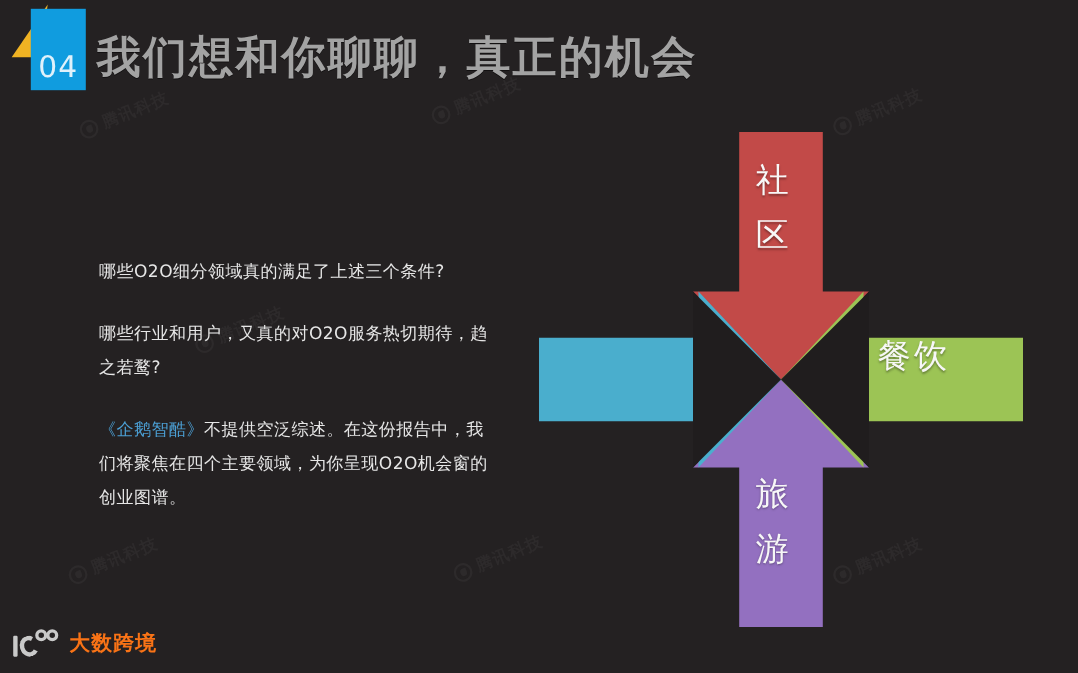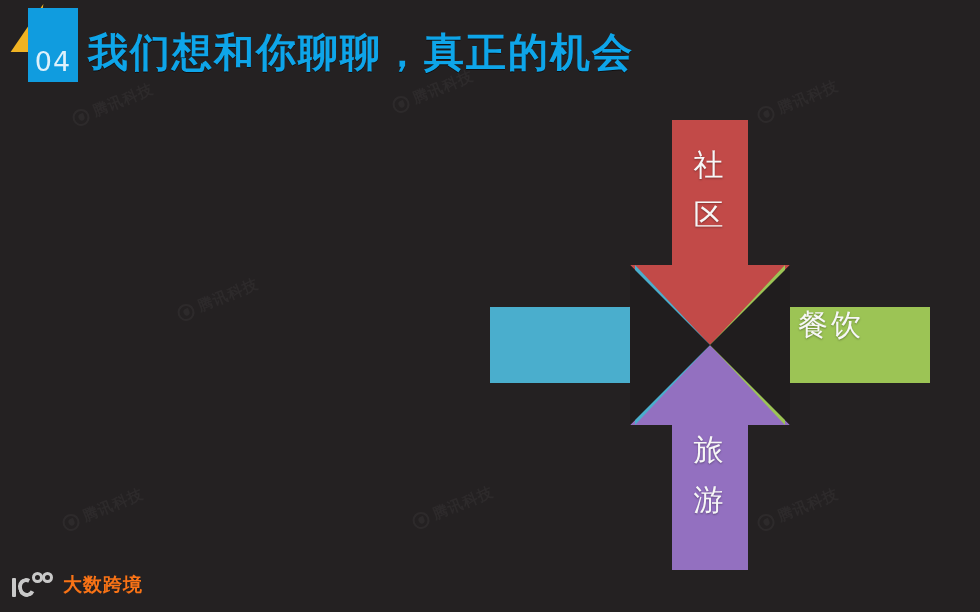"我们想和你聊聊，真正的机会" div.hdr-title { color: #0ea5e9 -> #a3a3a3 }
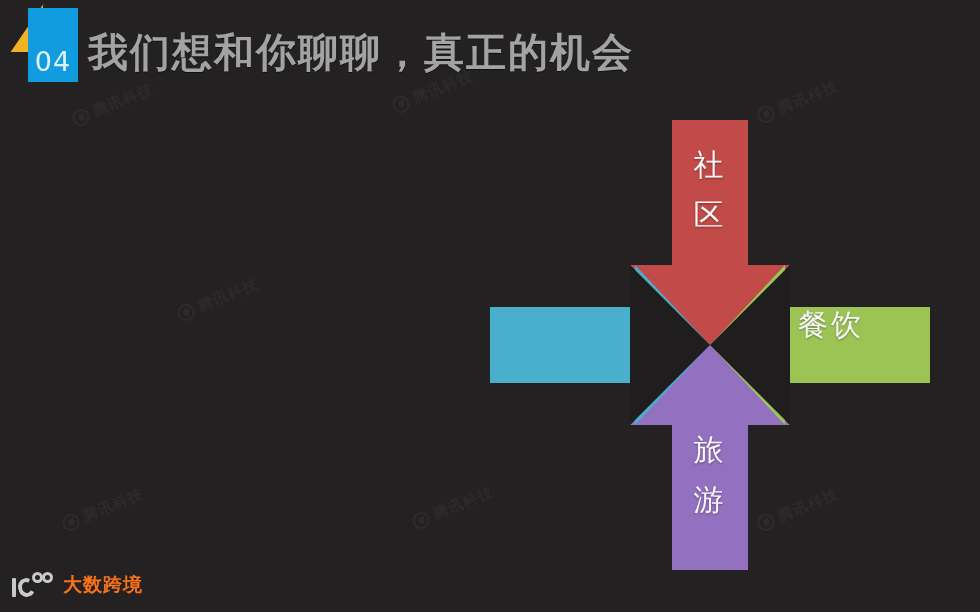"社区" .lbl-v { text-align: center -> left }
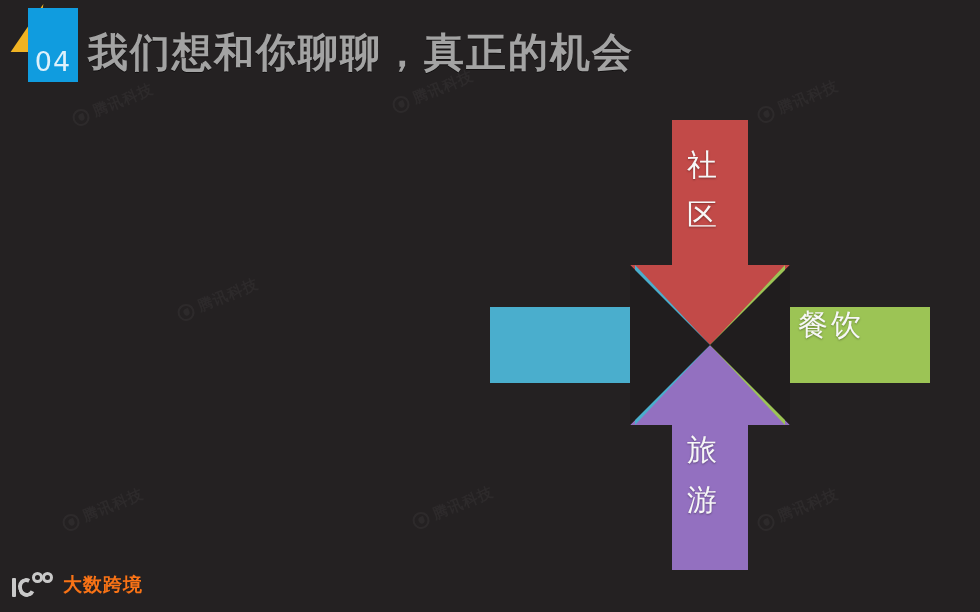"哪些O2O细分领域真的满足了上述三个条件?" div.copy { html: none -> <div> <p>哪些O2O细分领域真的满足了上述三个条件?</p> <p>哪些行业和用户，又真的对O2O服务热切期待，趋之若鹜?</p> <p><span>《企鹅智酷》</span><span>不提供空泛综述。在这份报告中，我们将聚焦在四个主要领域，为你呈现O2O机会窗的创业图谱。</span></p> </div> }
